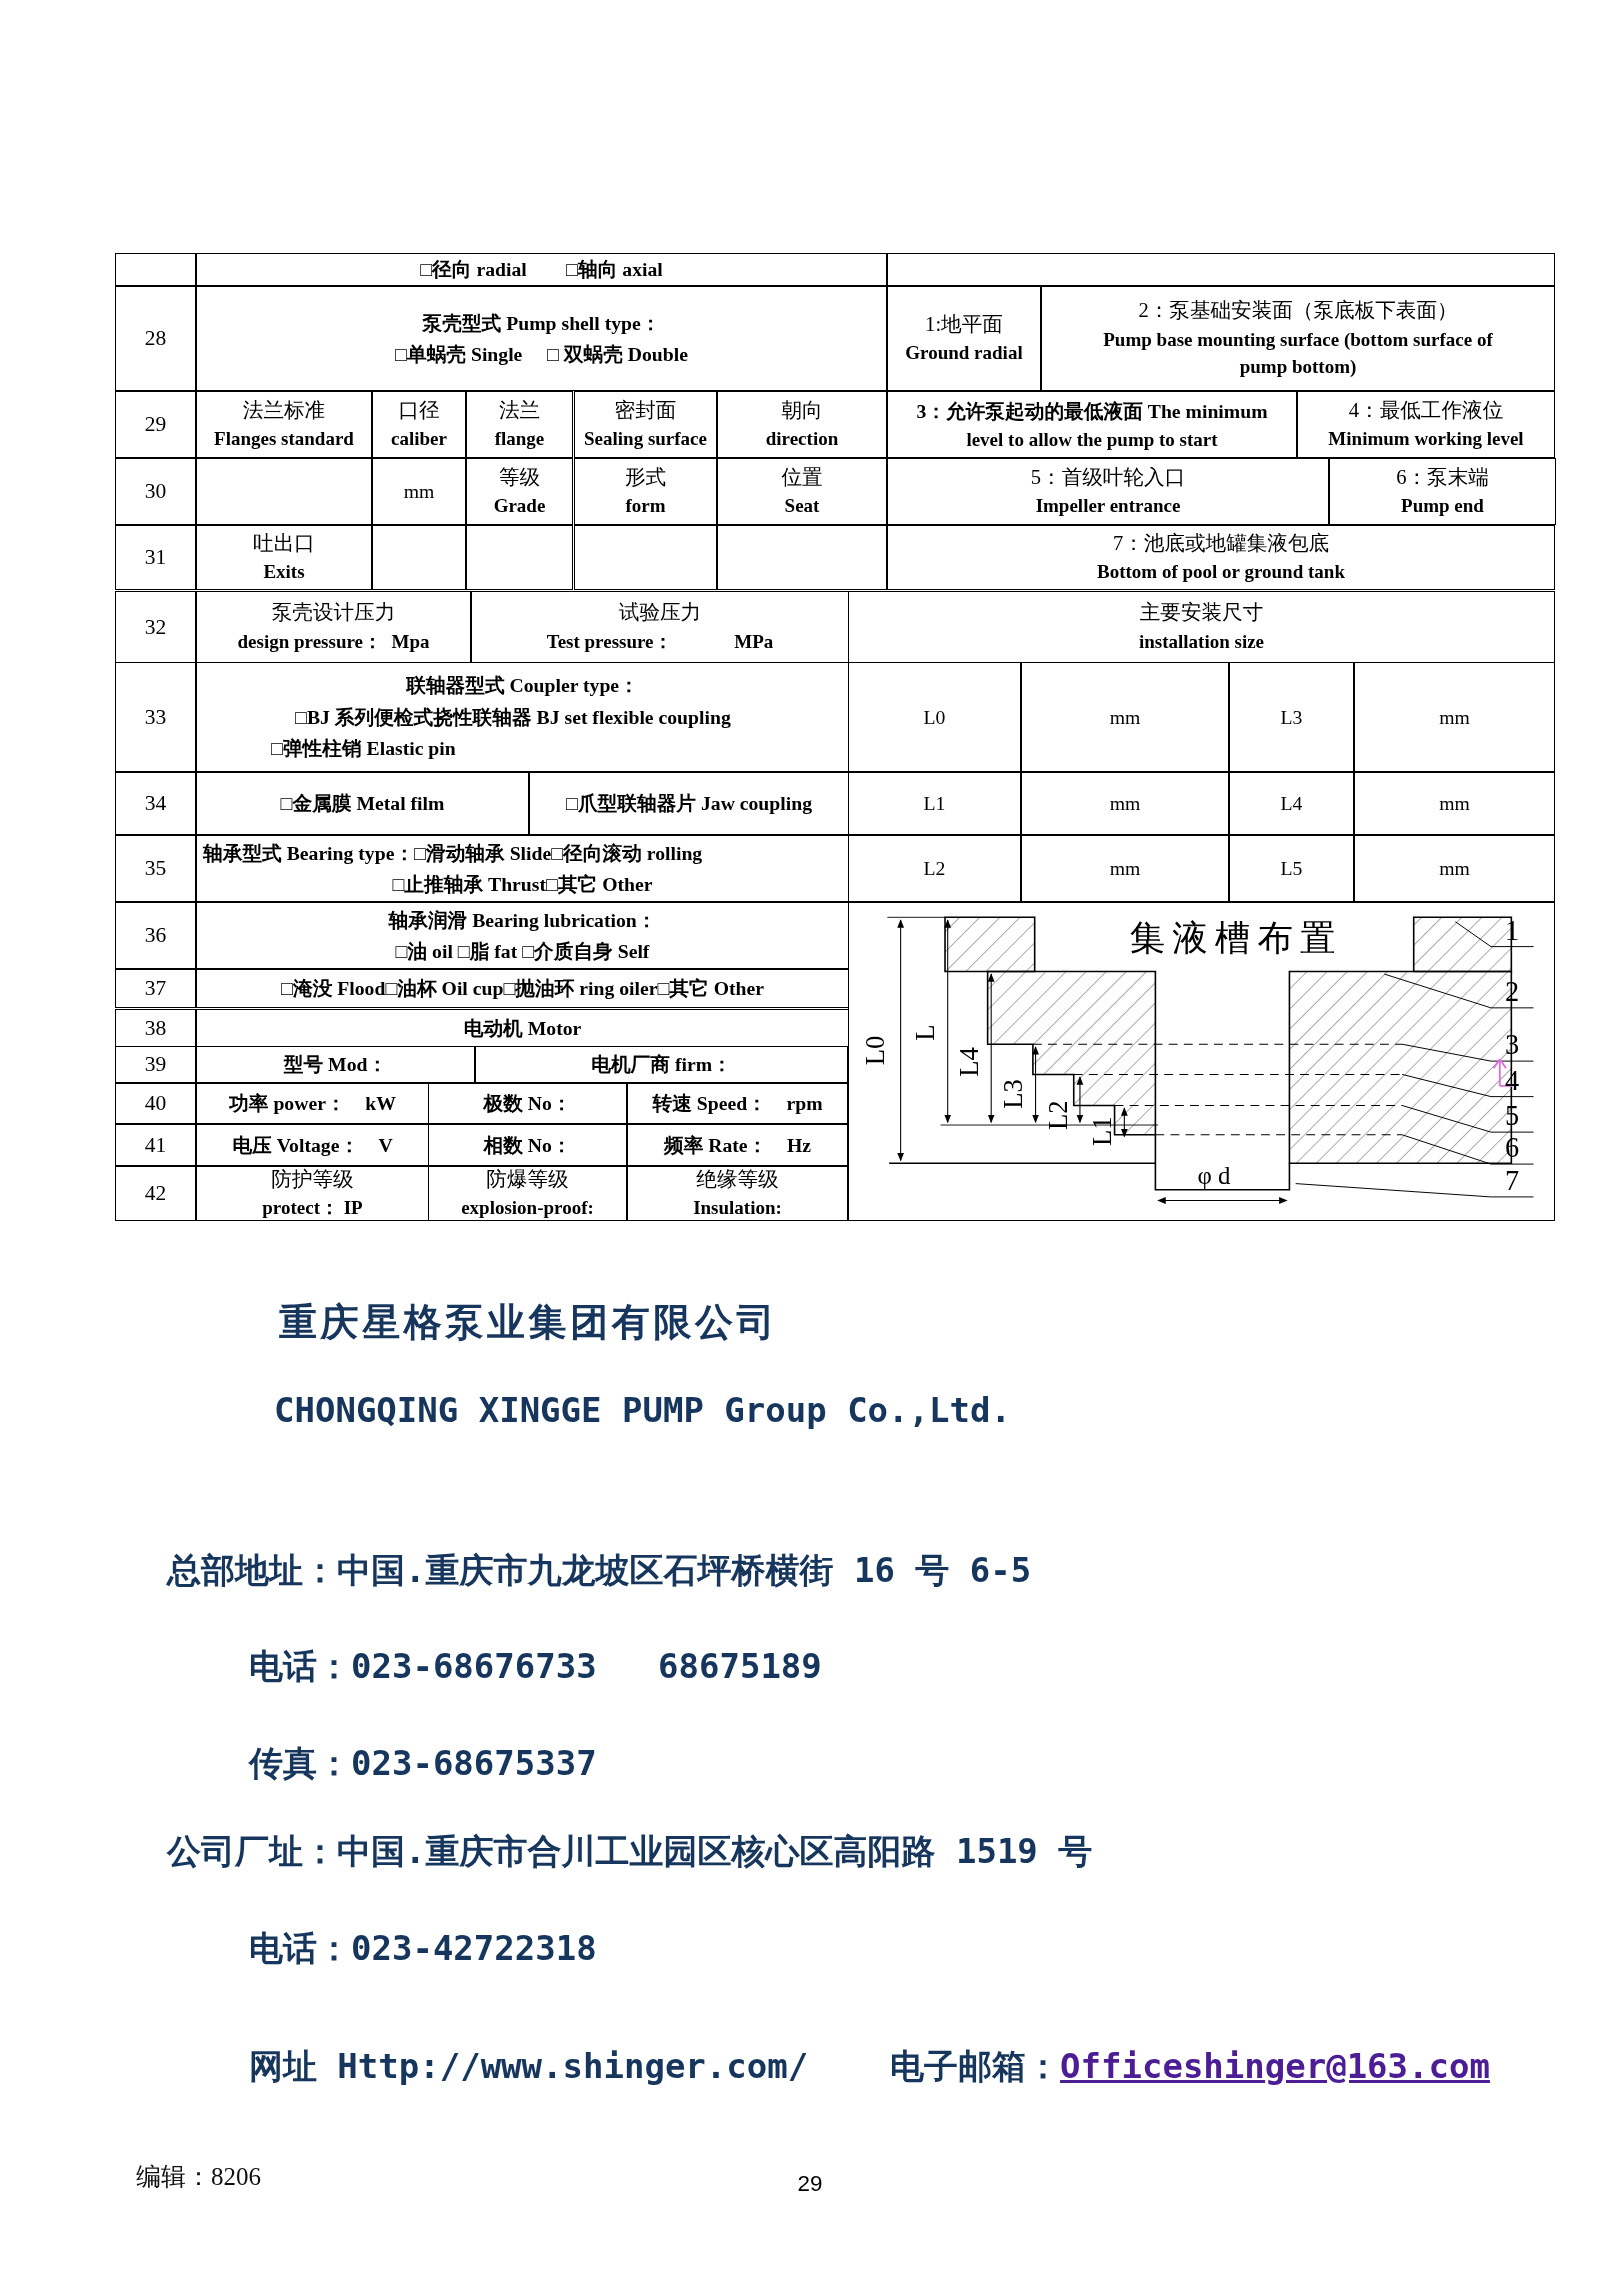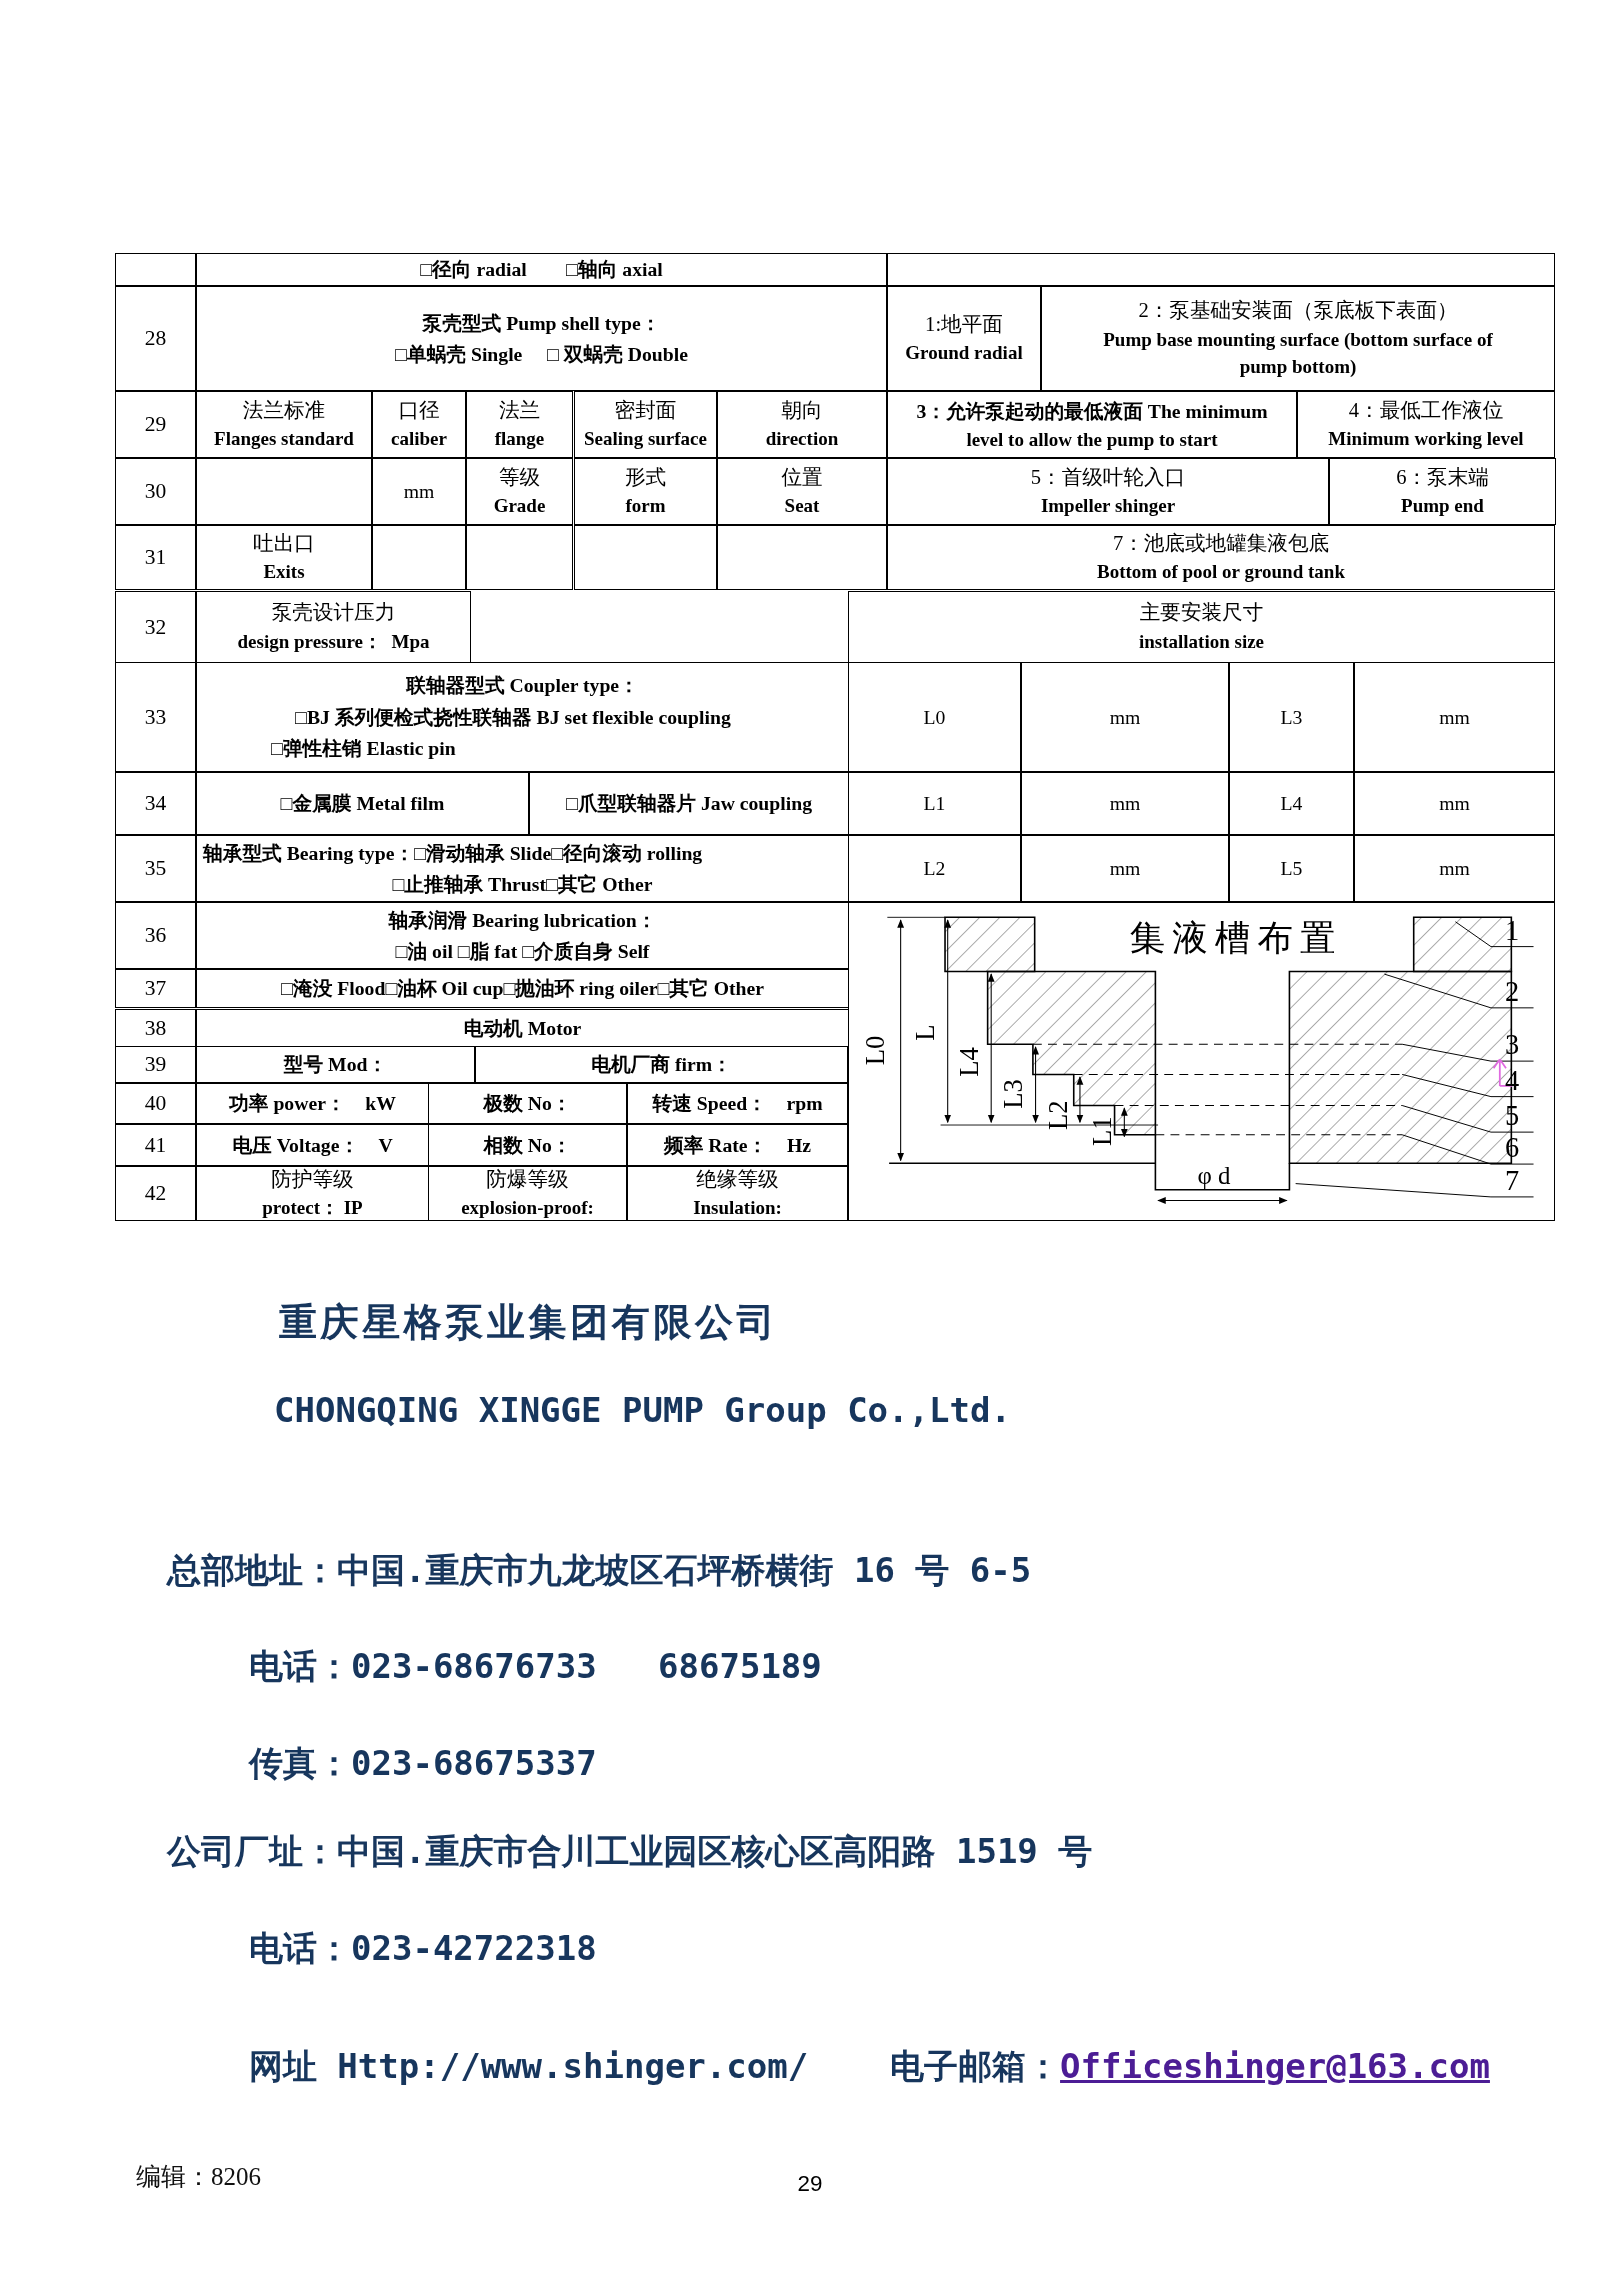"Impeller shinger" span.e { text: shinger -> entrance }
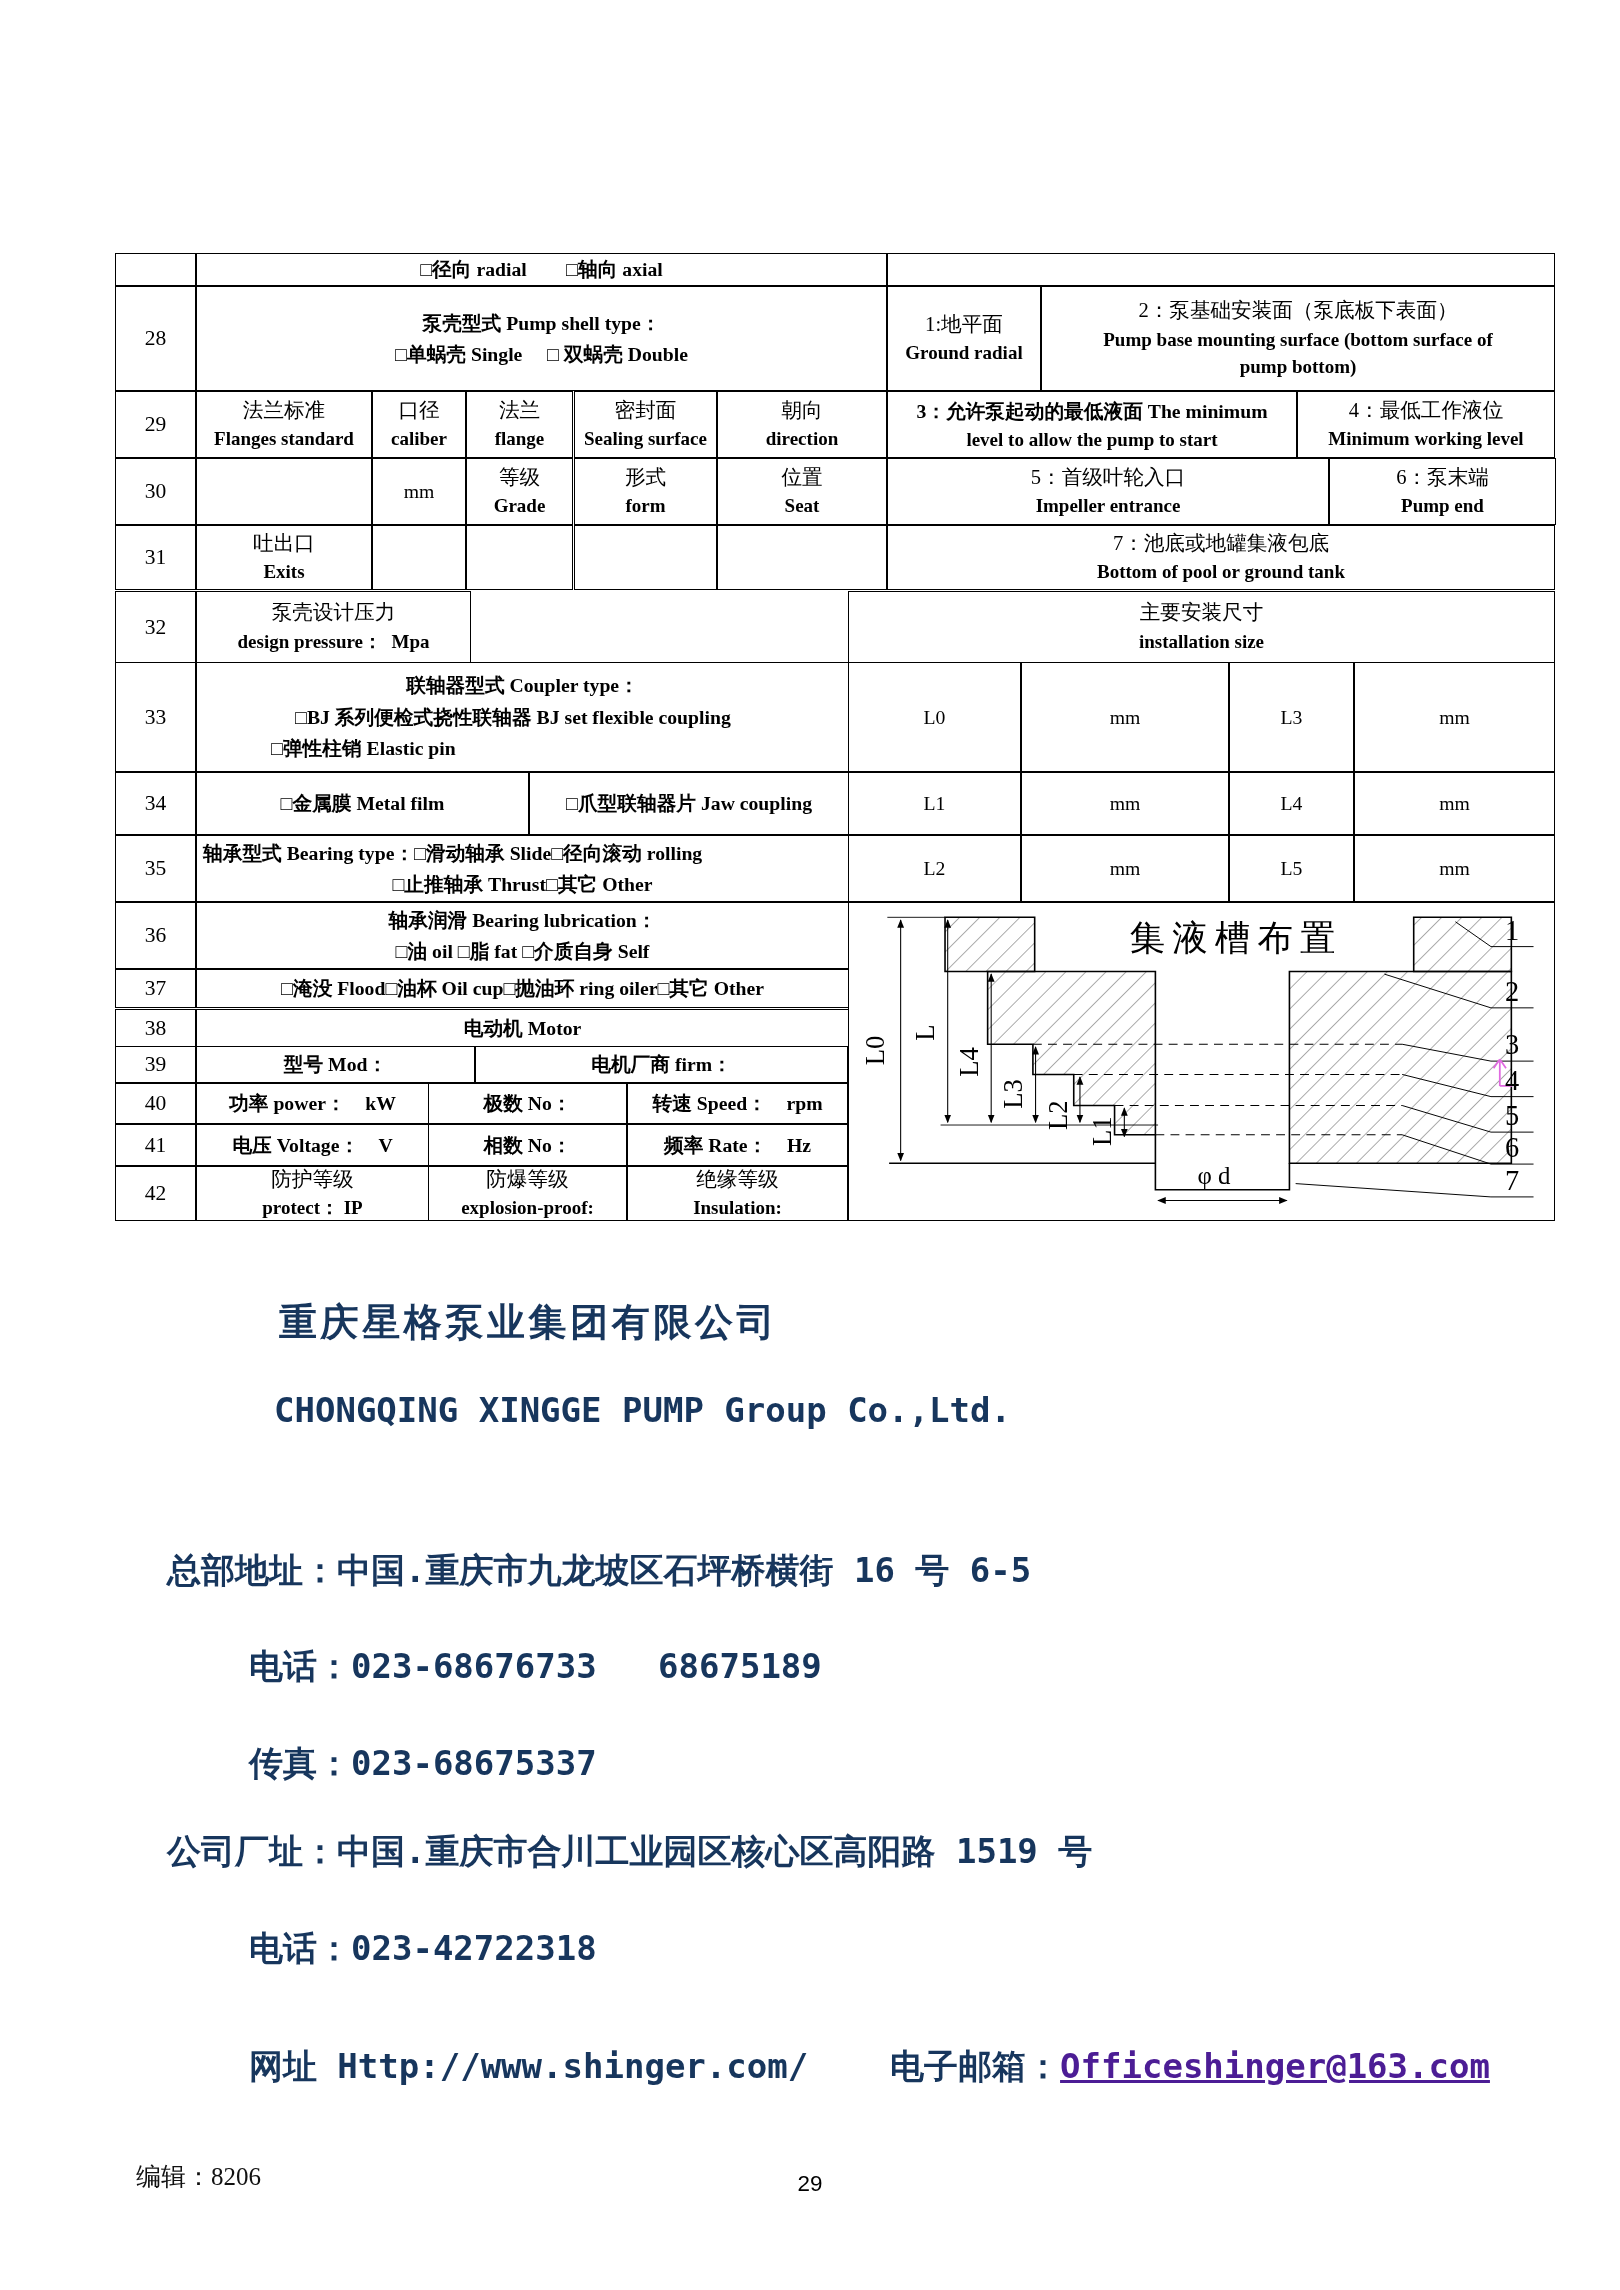"试验压力" div.c { html: none -> <div> <span>试验压力</span> <span>Test pressure： MPa</span> </div> }
